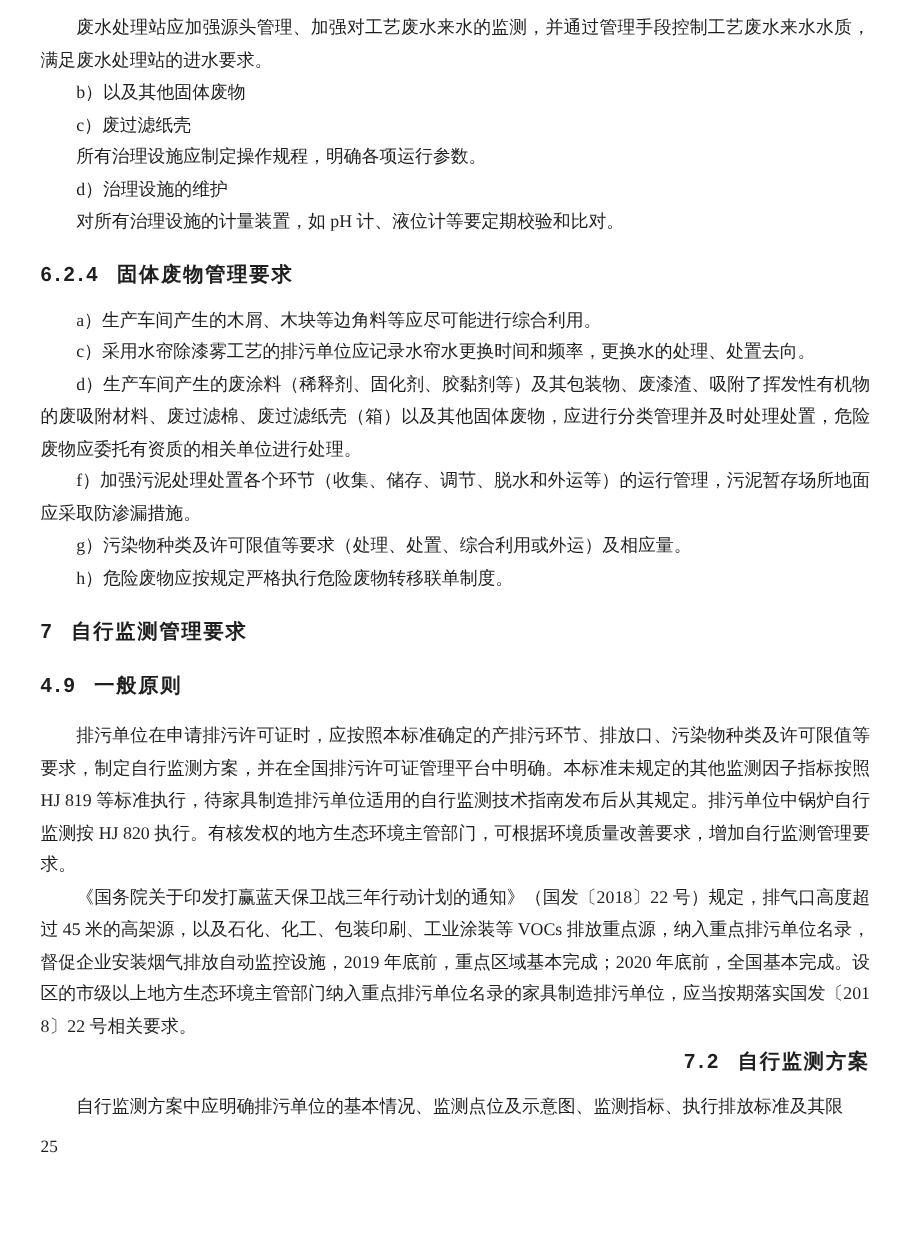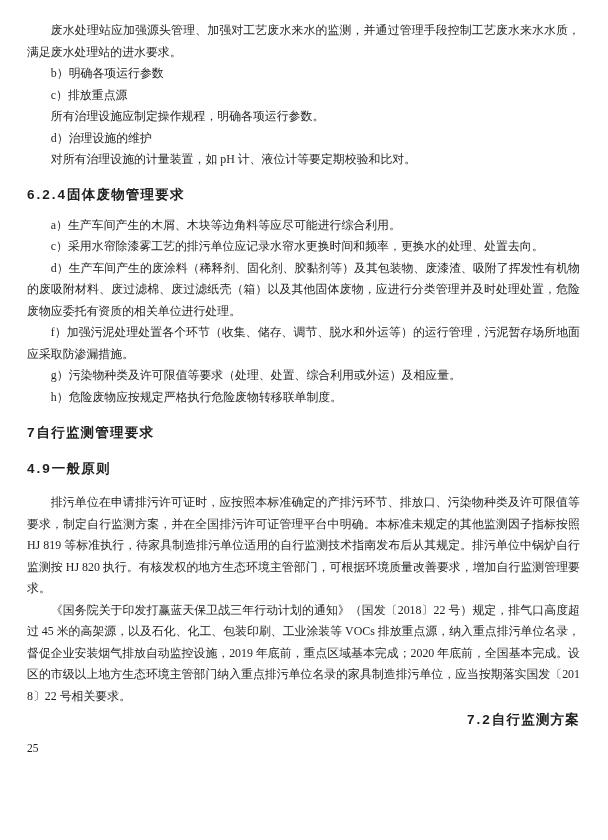"废水处理站应加强源头管理、加强对工艺废水来水的监测，并通过管理手段控制工艺废水来" .page { padding: 20px 28px 0 27px -> 8px 28px 0 27px }
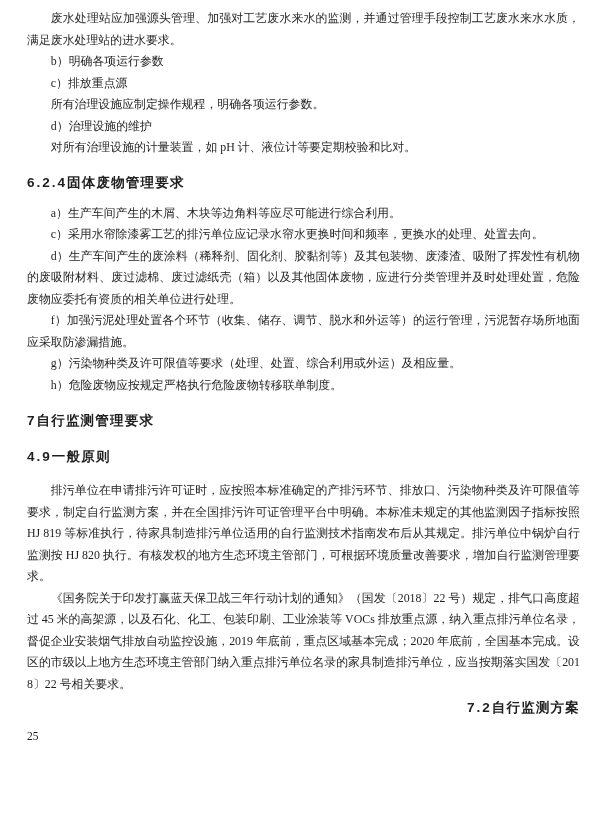"b）明确各项运行参数" p.para { text: 明确各项运行参数 -> 以及其他固体废物 }
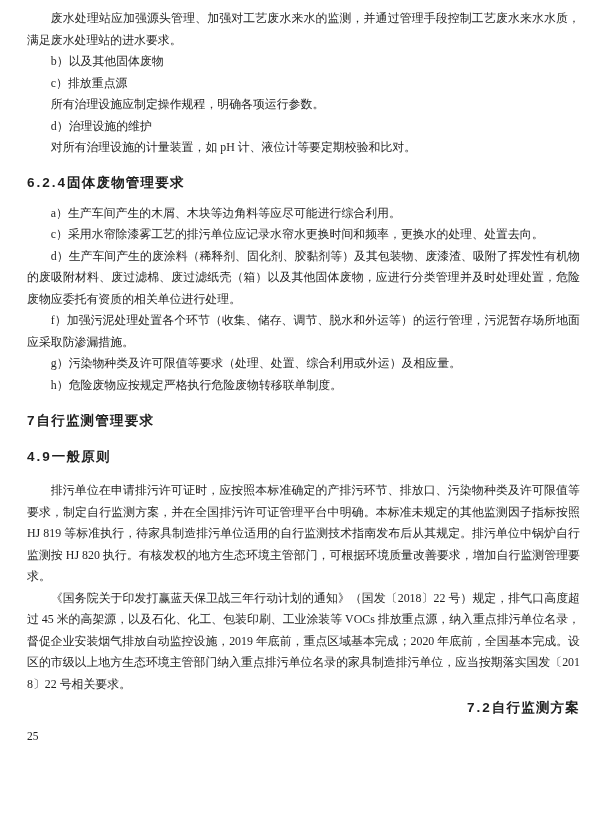"c）排放重点源" p.para { text: 排放重点源 -> 废过滤纸壳 }
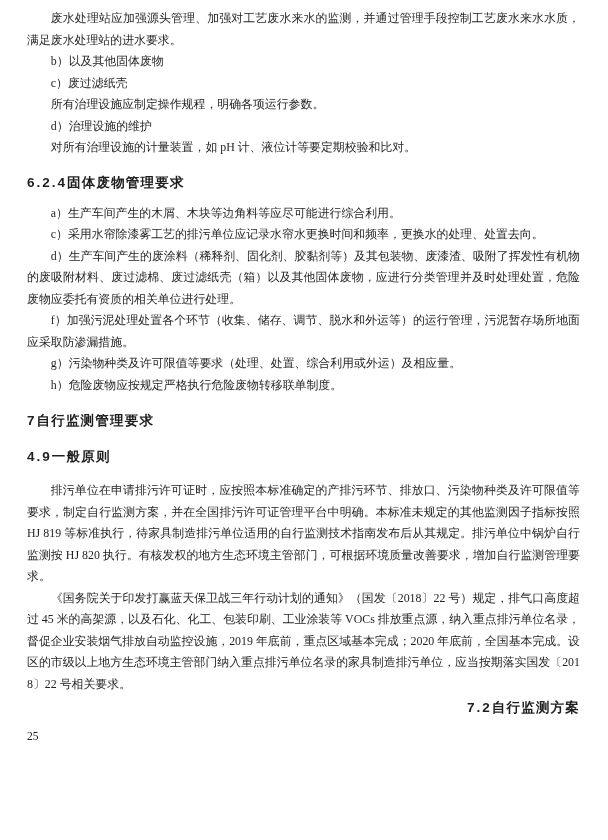"6.2.4" .h .num { margin-right: none -> 11px }
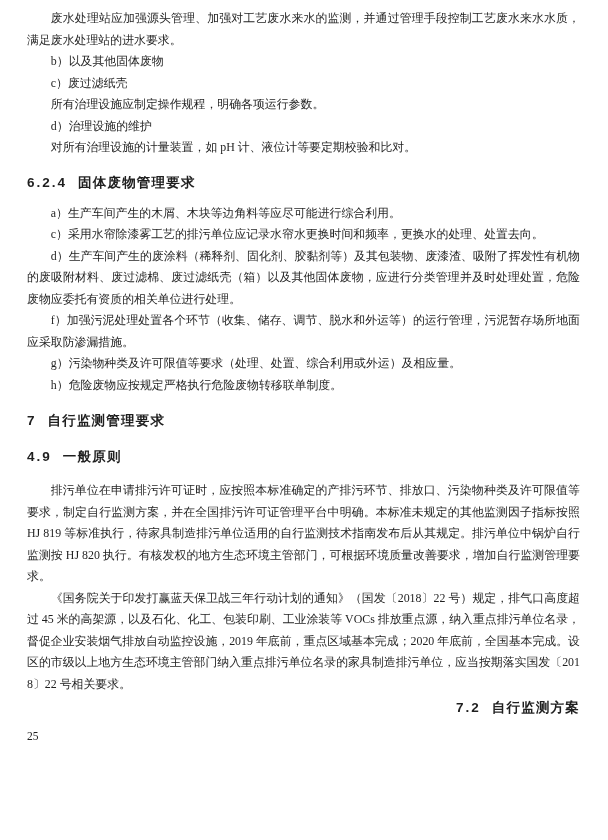"自行监测方案中应明确排污单位的基本情况、监测点位及示意图、监测指标、执行排放标准" p.para { html: none -> <p>自行监测方案中应明确排污单位的基本情况、监测点位及示意图、监测指标、执行排放标准及其限</p> }
